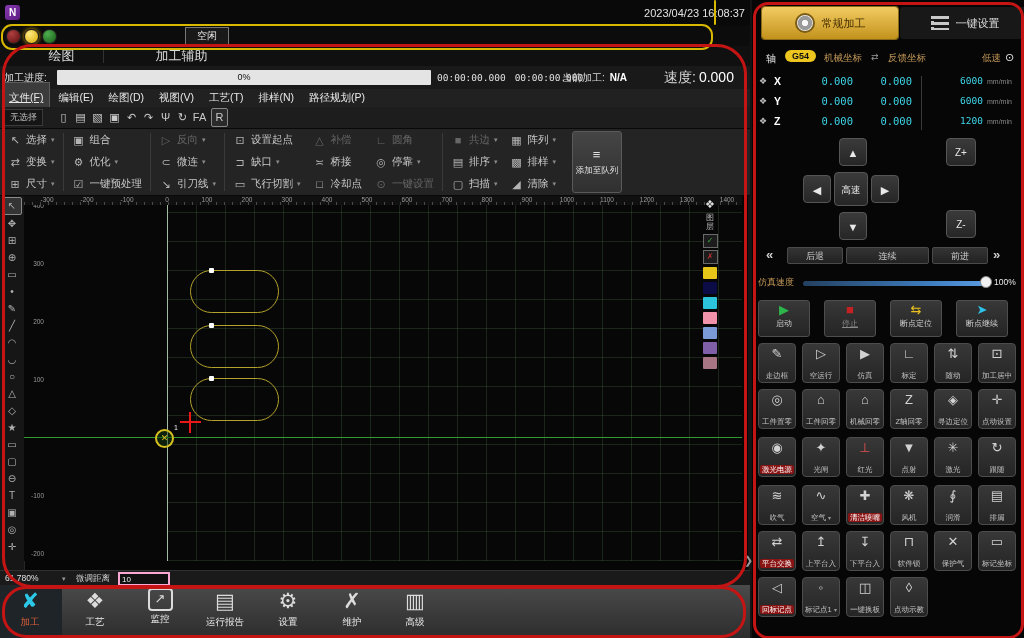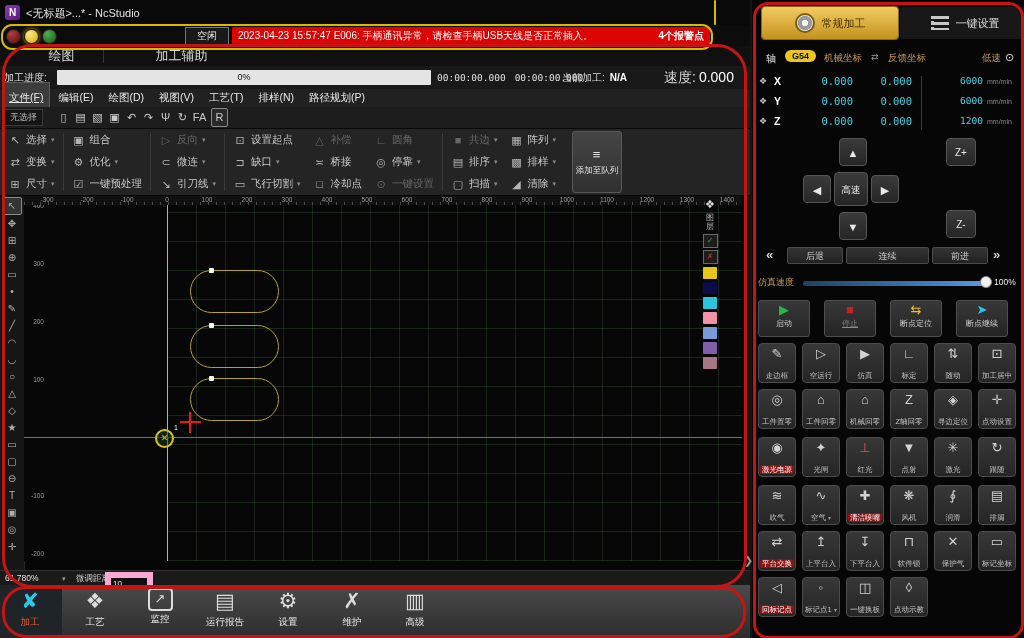"<无标题>...* - NcStudio" div { html: <div>&lt;无标题&gt;...* - NcStudio</div> -> none }
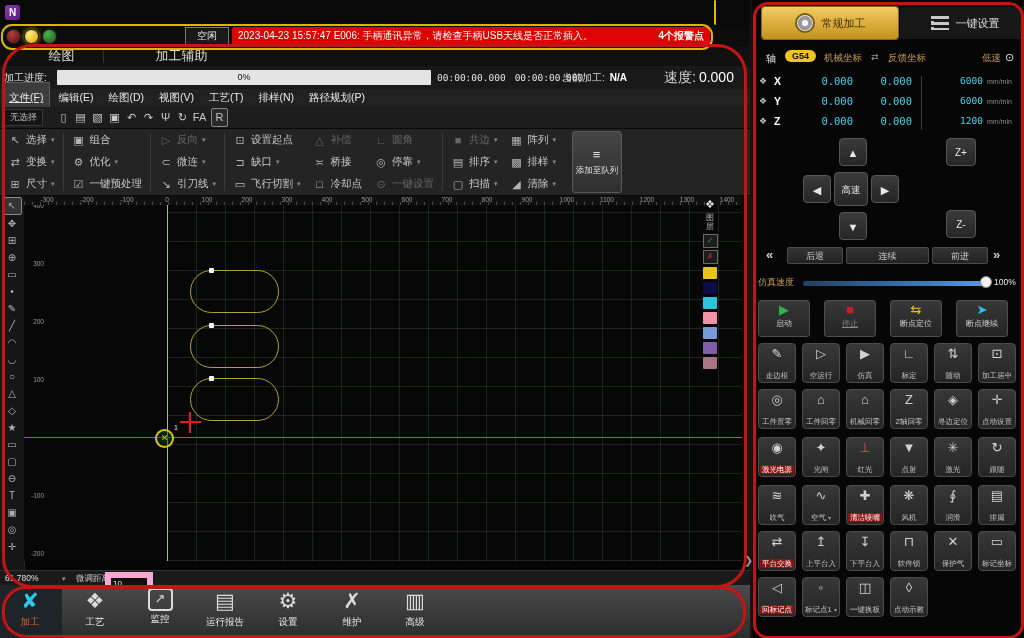"2023/04/23 16:08:37" div { html: none -> <div>2023/04/23 16:08:37</div> }
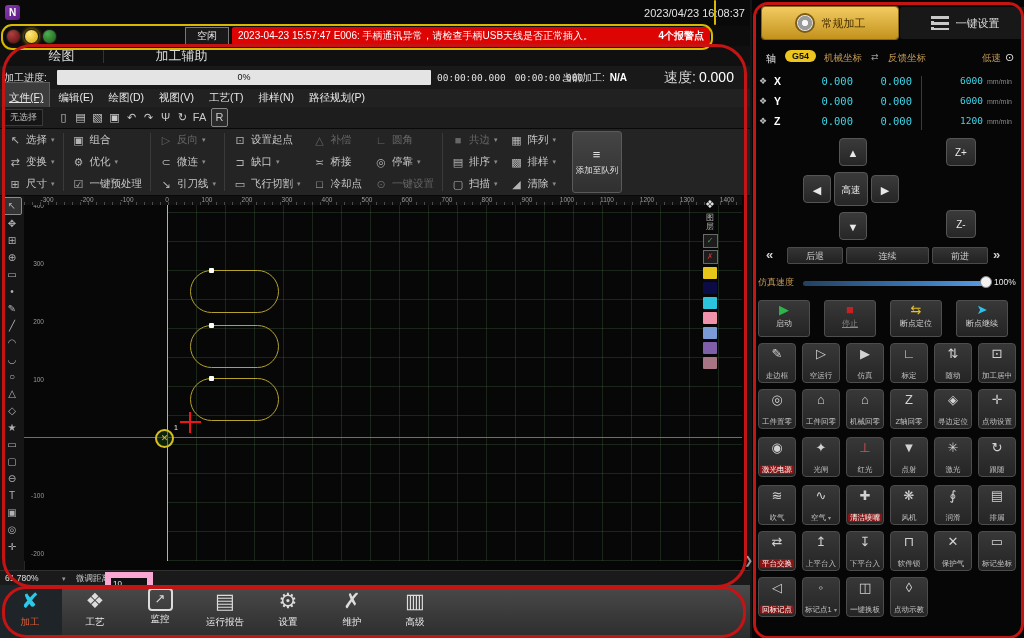"2023-04-23 15:57:47 E006:" div { html: <div> <div>2023-04-23 15:57:47 E006: 手柄通讯异常，请检查手柄USB天线是否正常插入。</div> <div>4个报警点</div> </div> -> none }
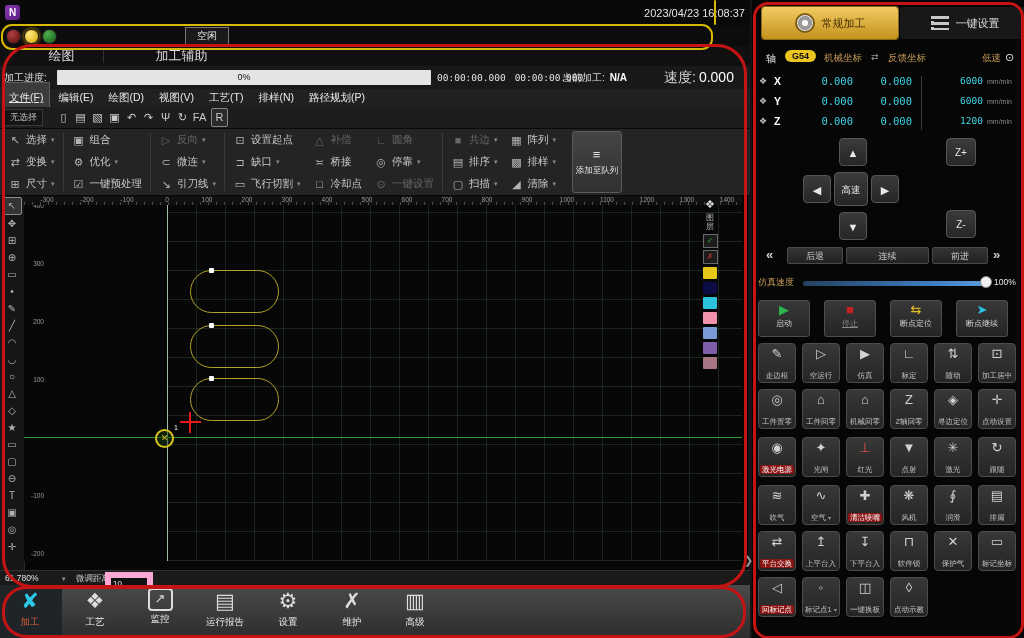"10" #nudgeinput { border: 6px solid #f9a8d4 -> 2px solid #f9a8d4; left: 105px -> 118px; padding: 0 0 0 2px -> 0 12px 0 2px }
